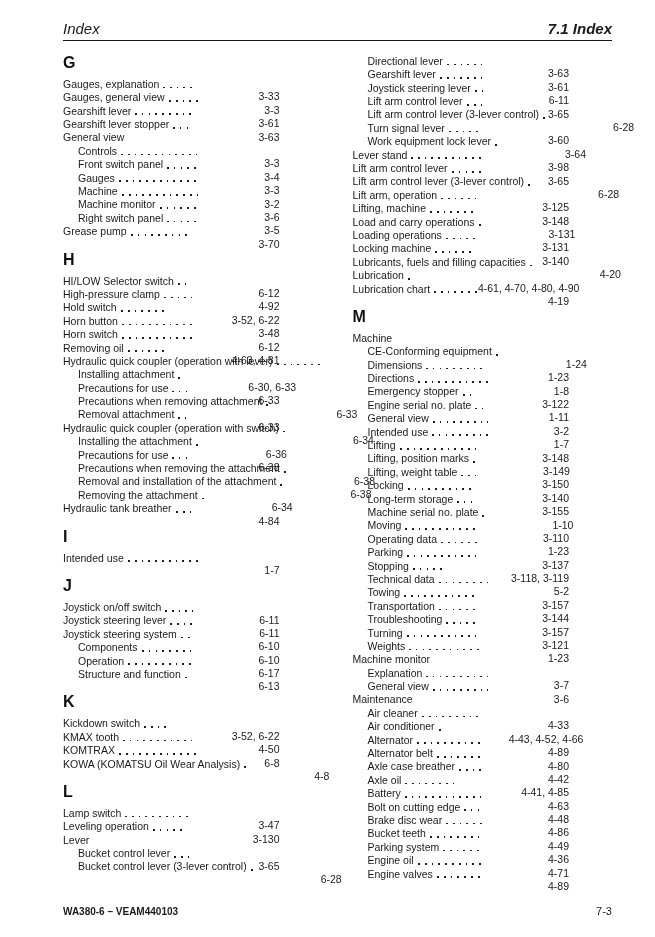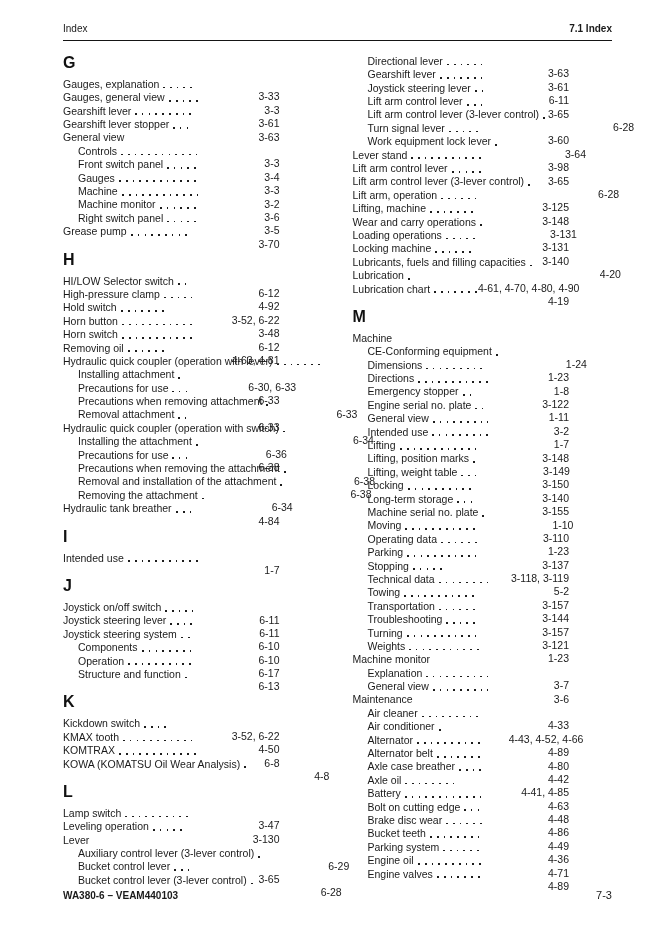"Index" .running-header { font-size: 10px -> 15px; font-style: none -> italic }
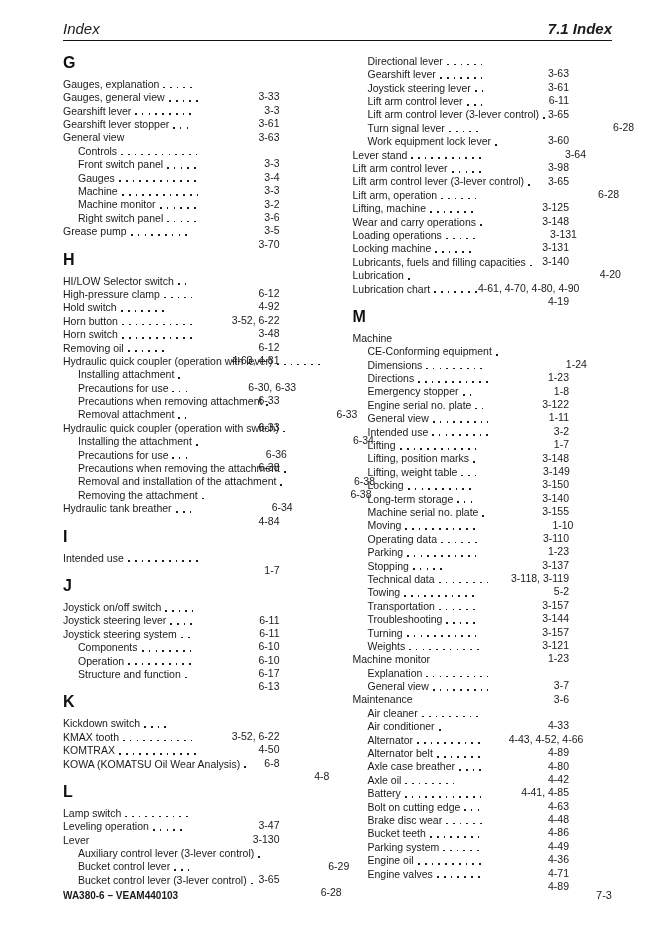"Wear and carry operations" span.label { text: Wear -> Load }
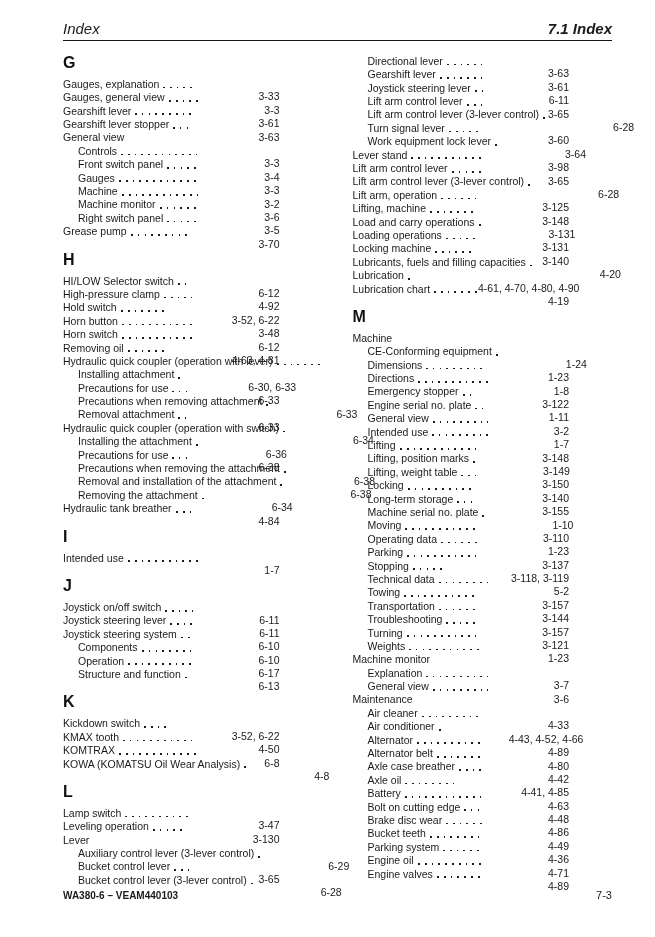"Auxiliary control lever (3-lever" div.row { html: <div> <span>Auxiliary control lever (3-lever control)</span> <span></span> <span>6-29</span> </div> -> none }
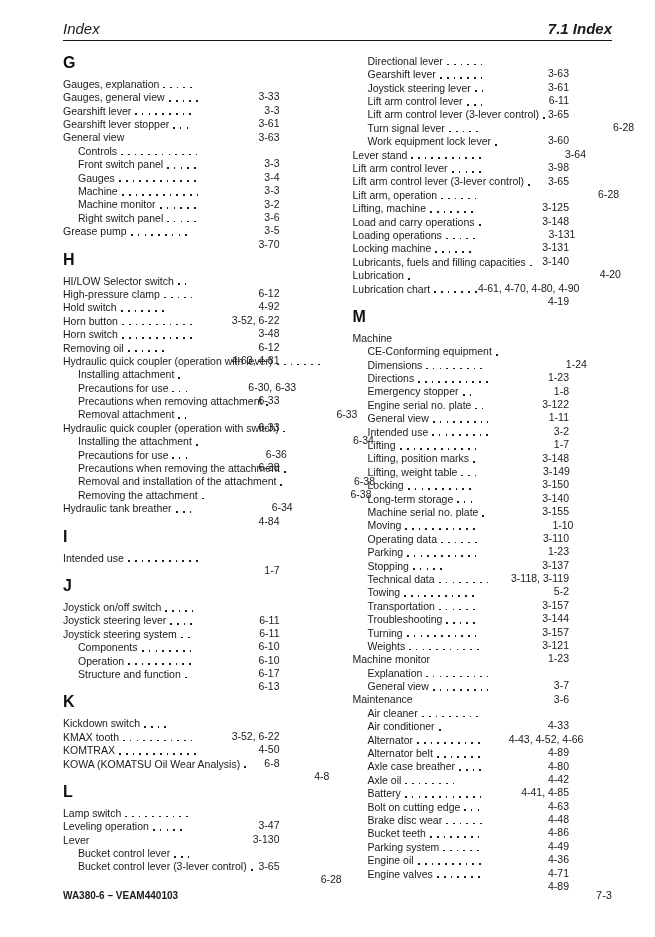"WA380-6 – VEAM440103" .running-footer { bottom: 36px -> 20px }
